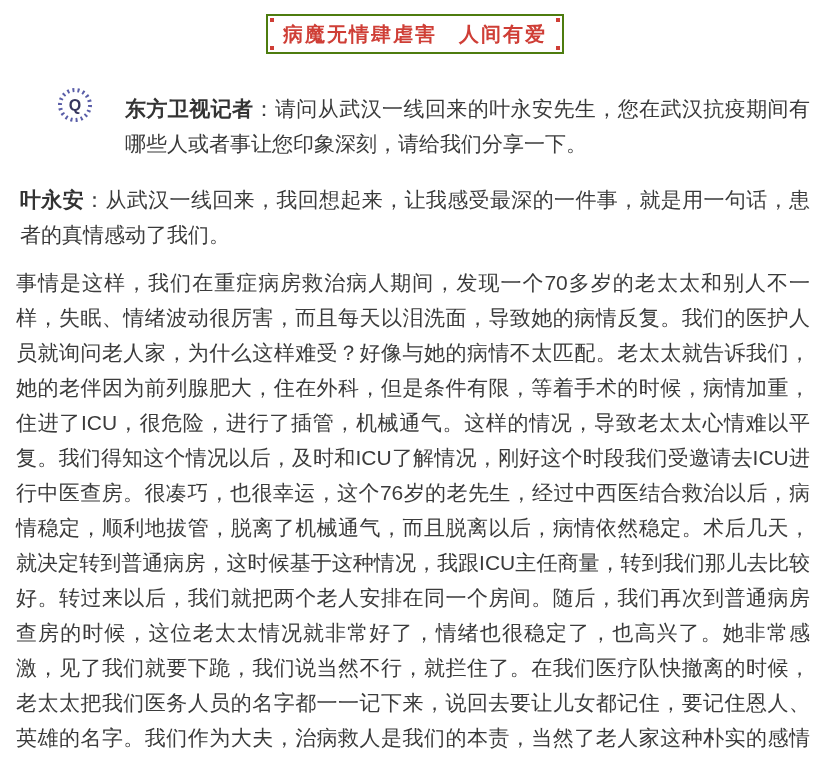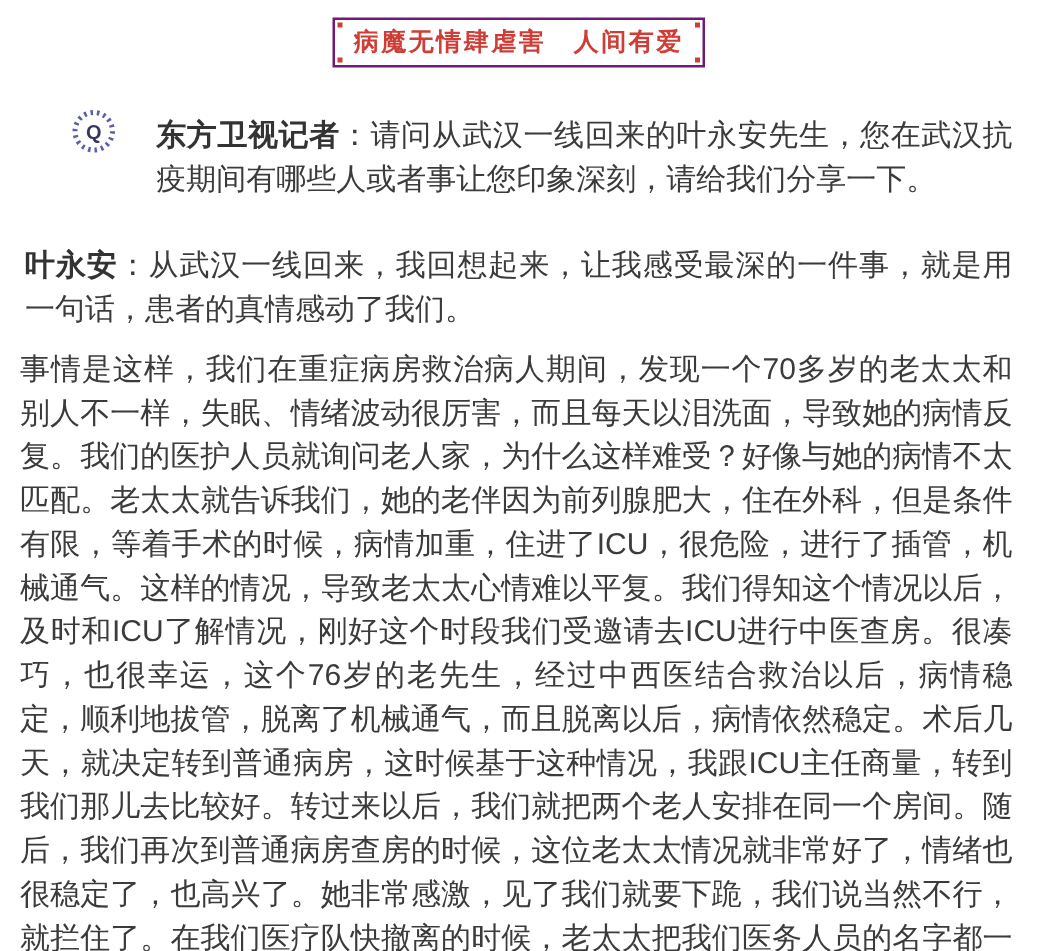"病魔无情肆虐害 人间有爱" .banner { border: 2px solid #701a75 -> 2px solid #4d7c0f }
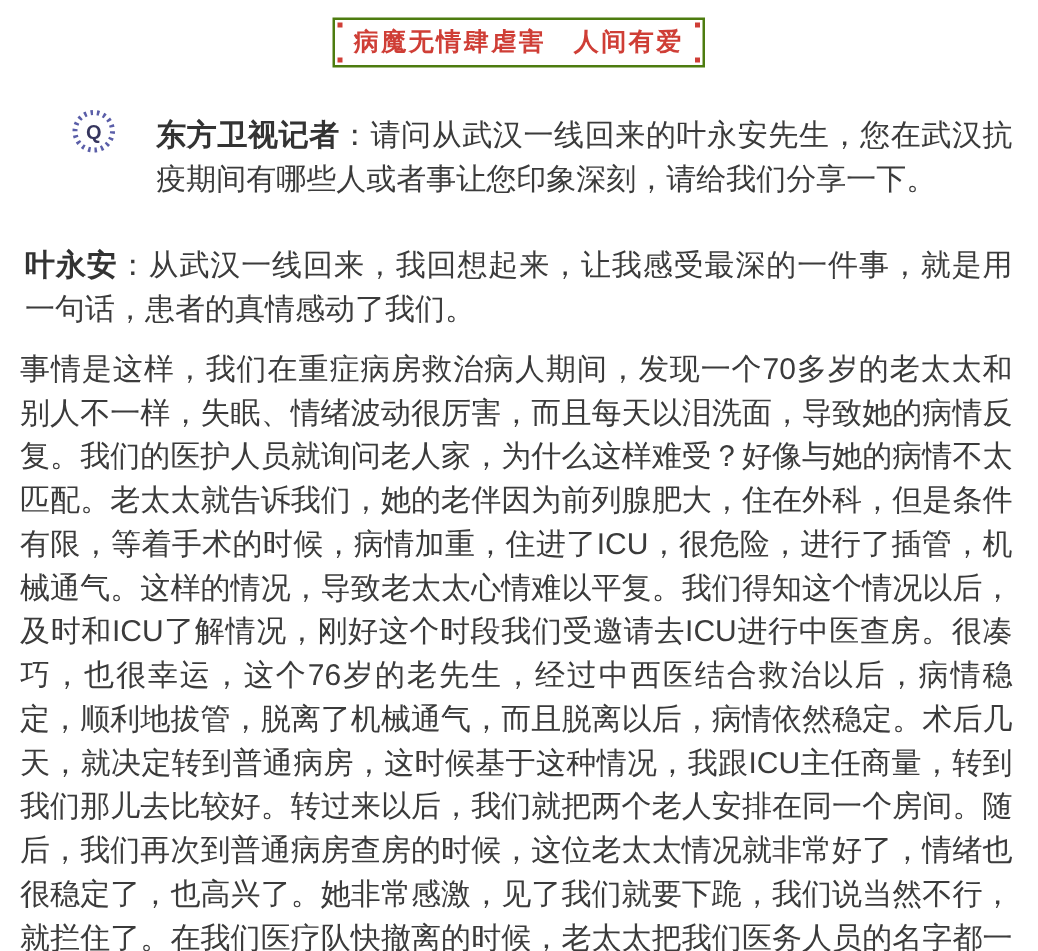"东方卫视记者：请问从武汉一线回来的叶永安先生，您在武汉抗疫期间有哪些人或者事让您" .para { font-size: 24px -> 21px }
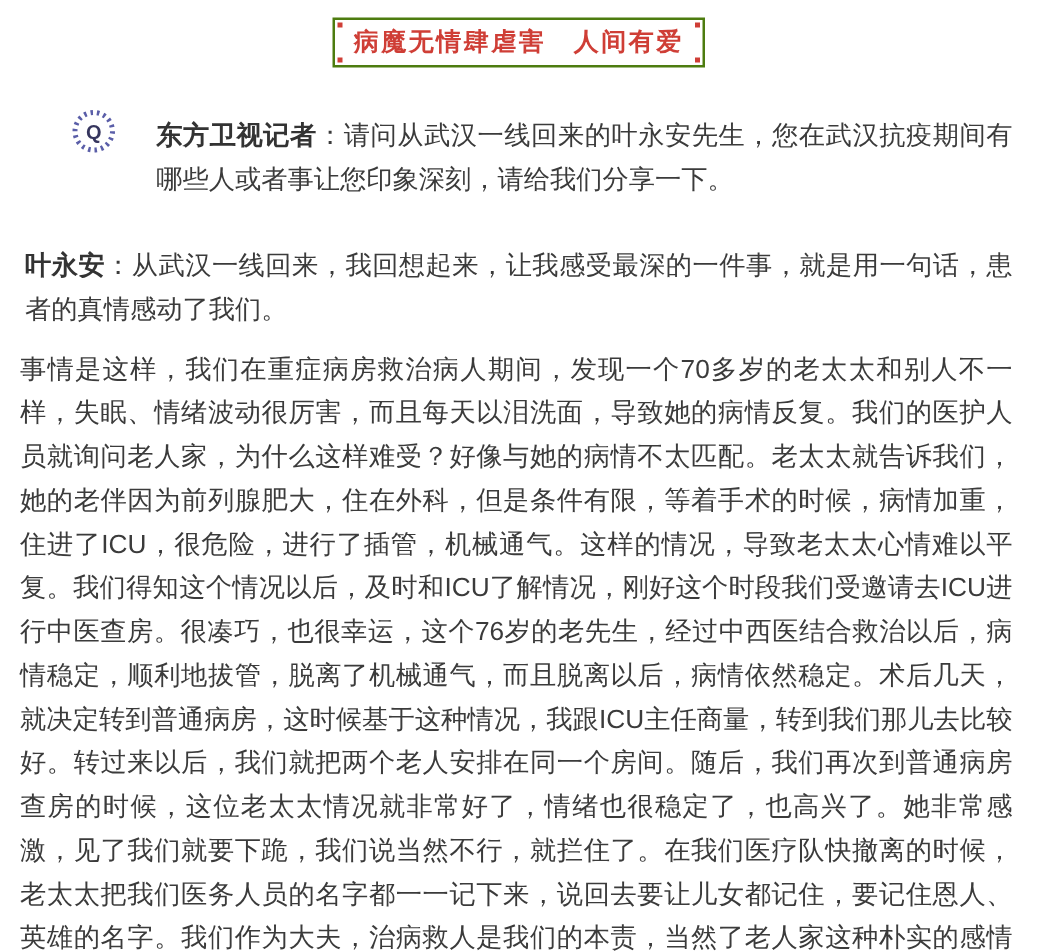"叶永安：从武汉一线回来，我回想起来，让我感受最深的一件事，就是用一句话，患者的真" .answer-intro { margin: 34px 20px 0 20px -> 21px 20px 0 20px }
